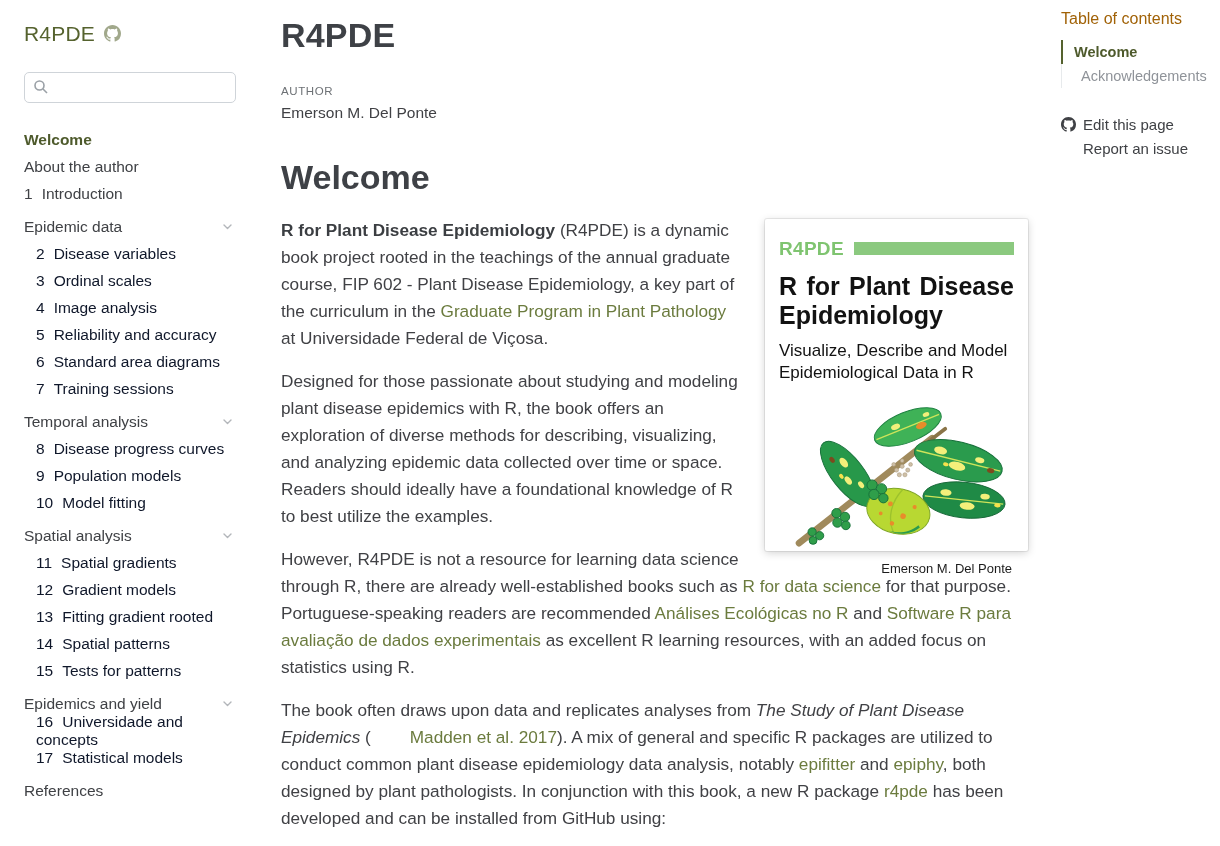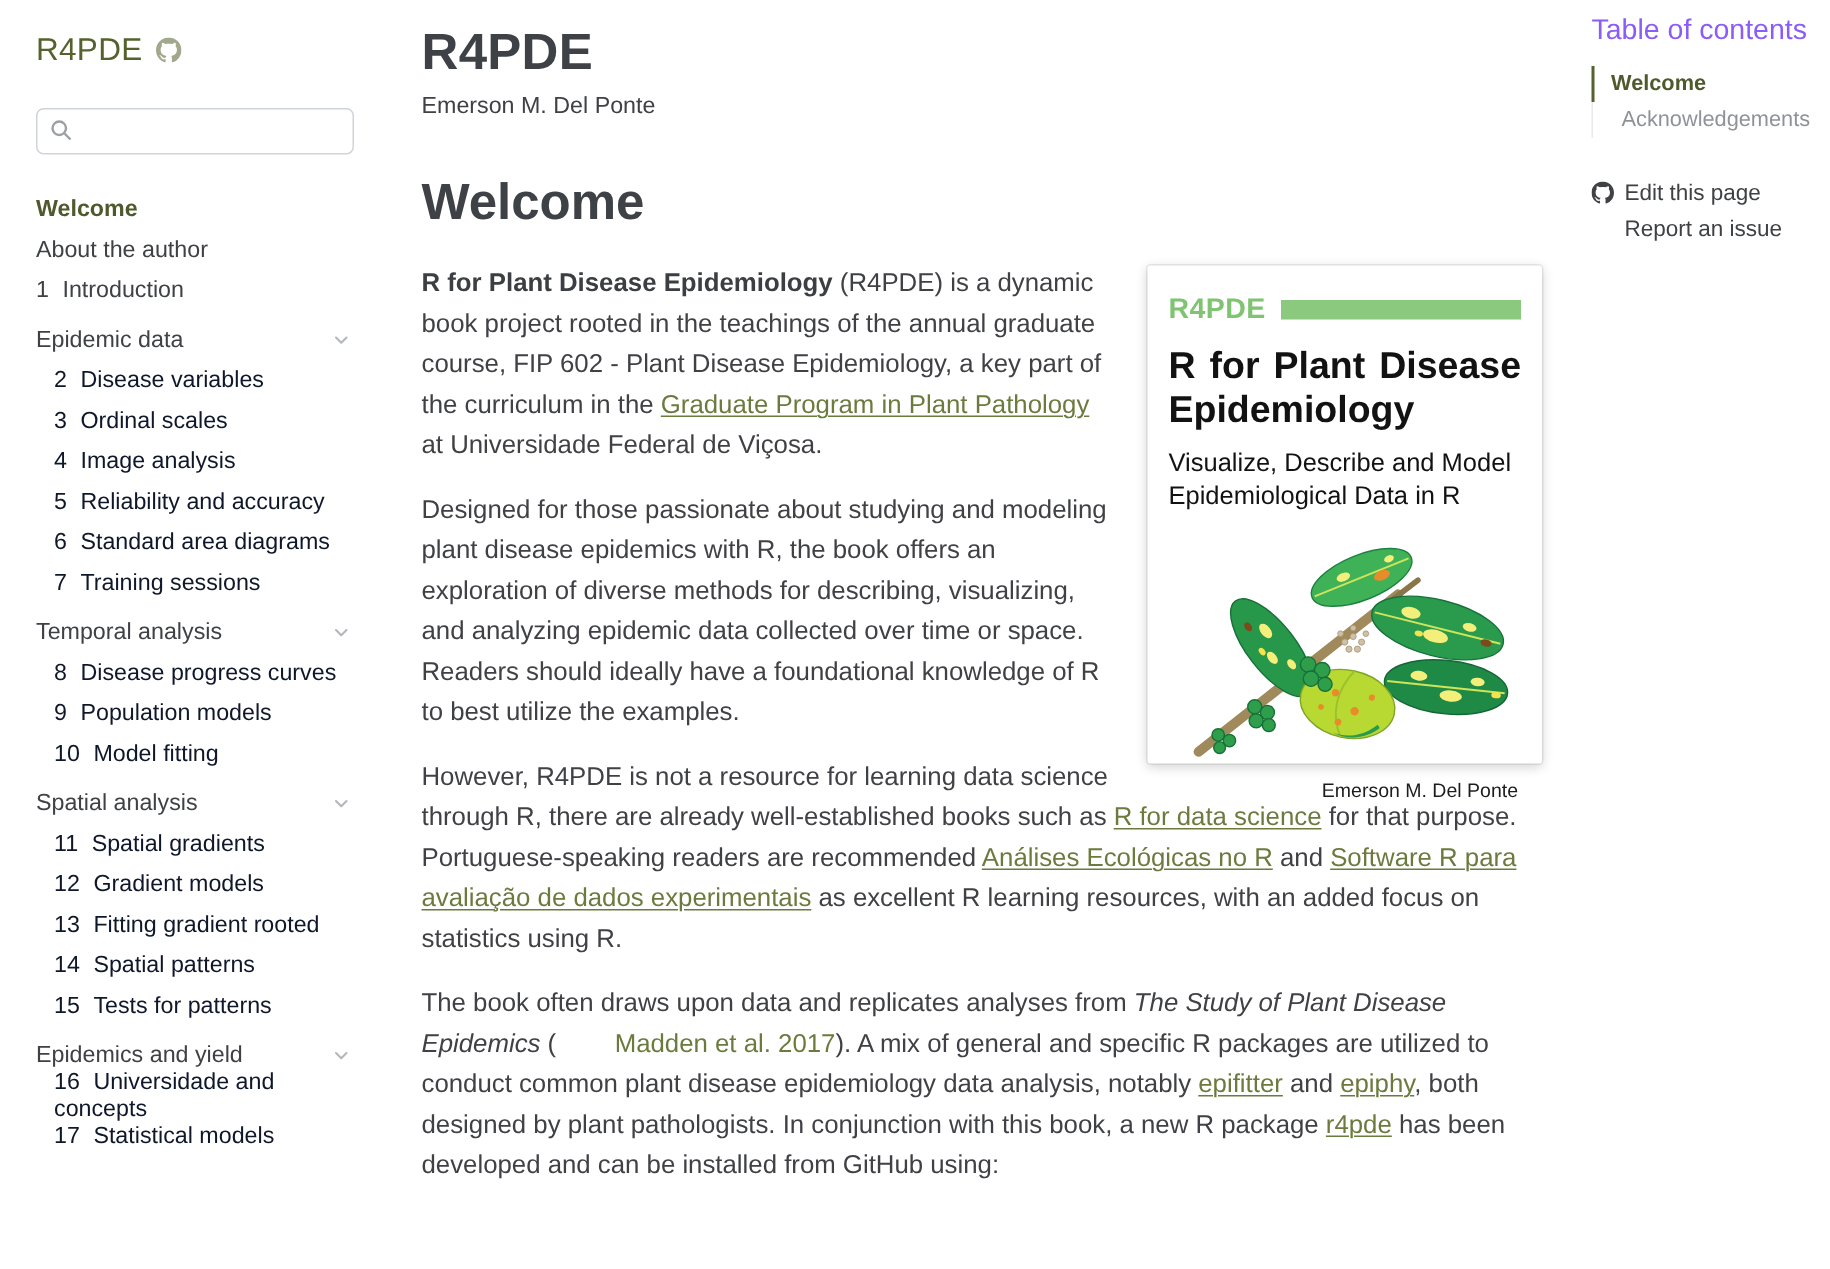"Table of contents" .toc-title { color: #8b5cf6 -> #a16207; font-size: 19px -> 16px }
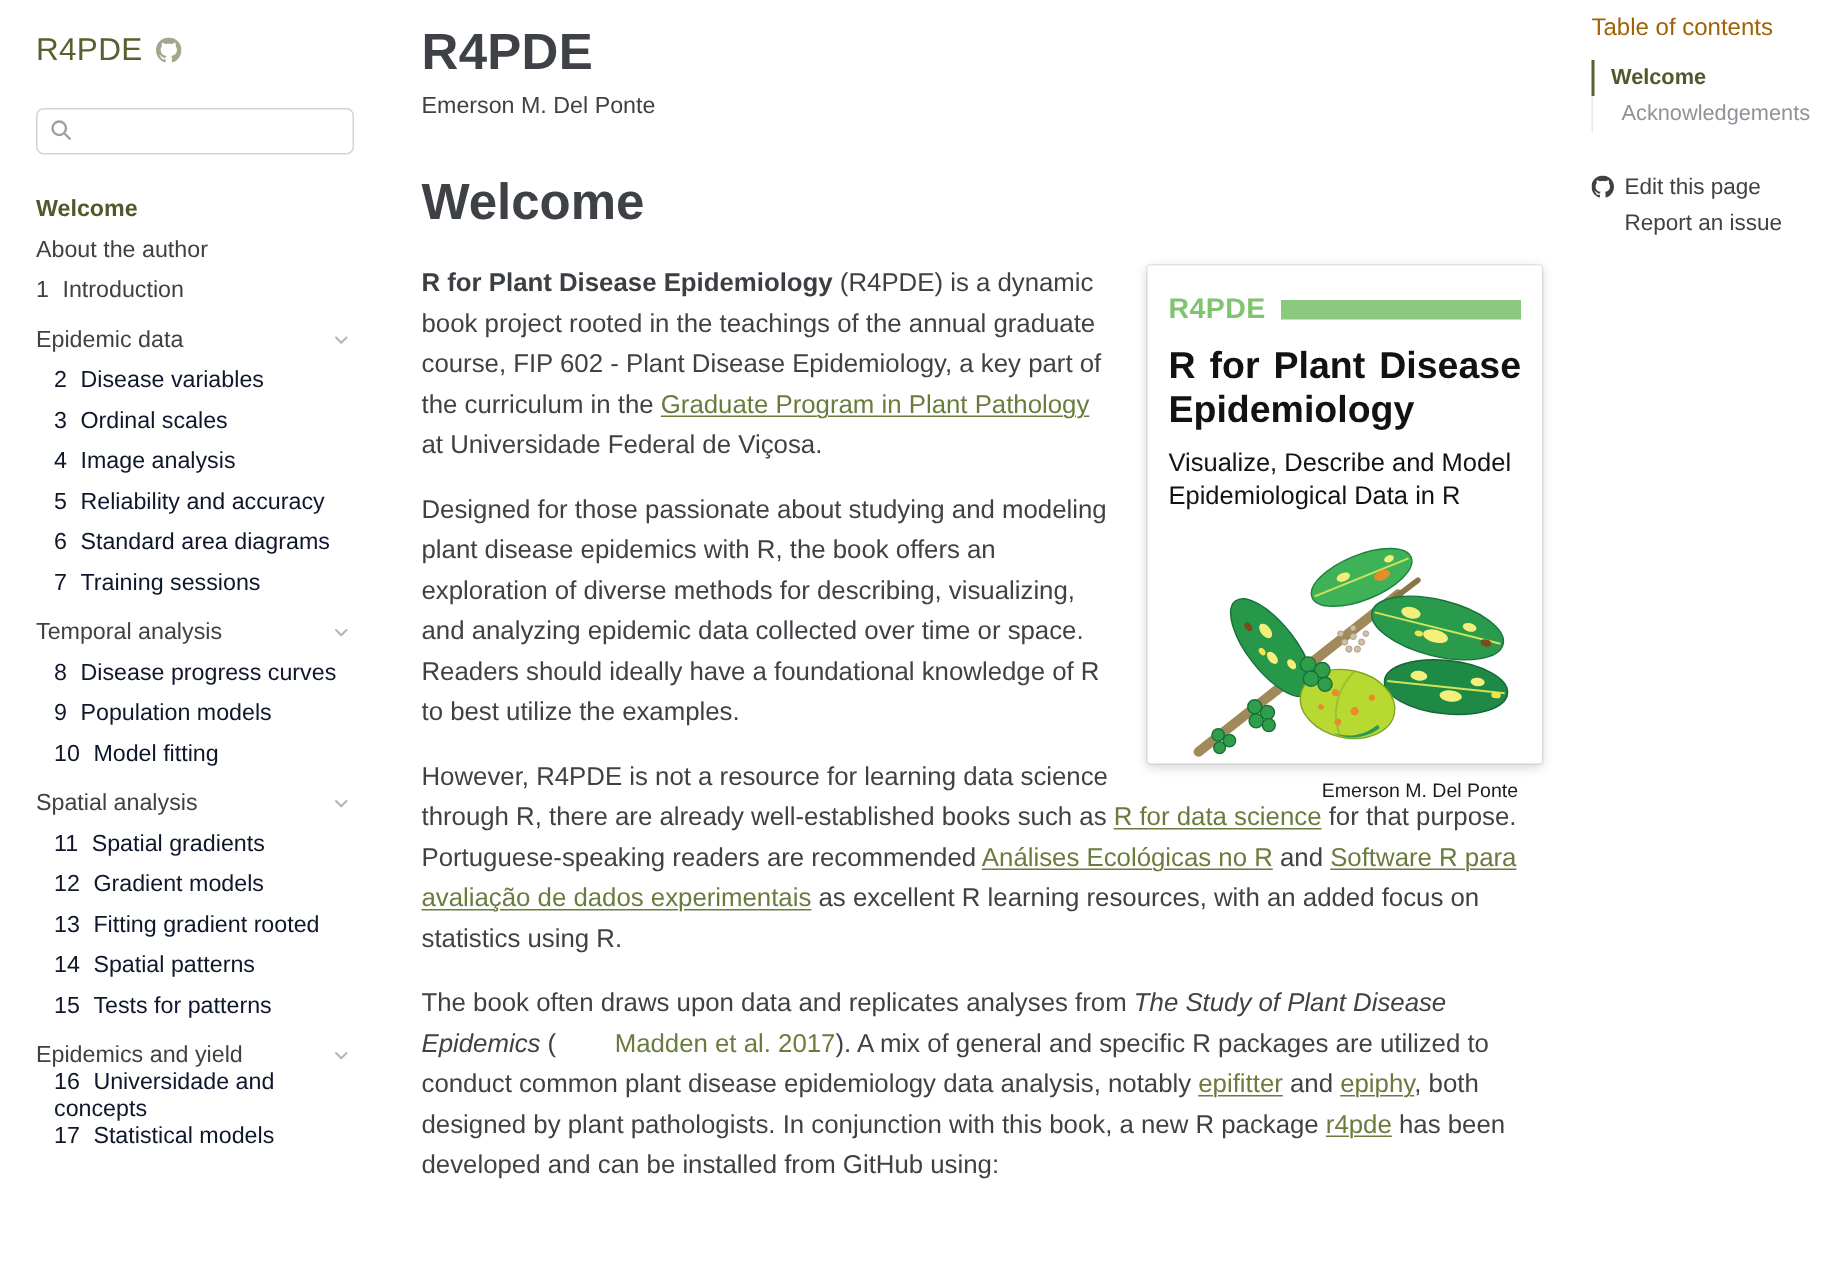"AUTHOR" div.author-label { html: none -> <div>AUTHOR</div> }
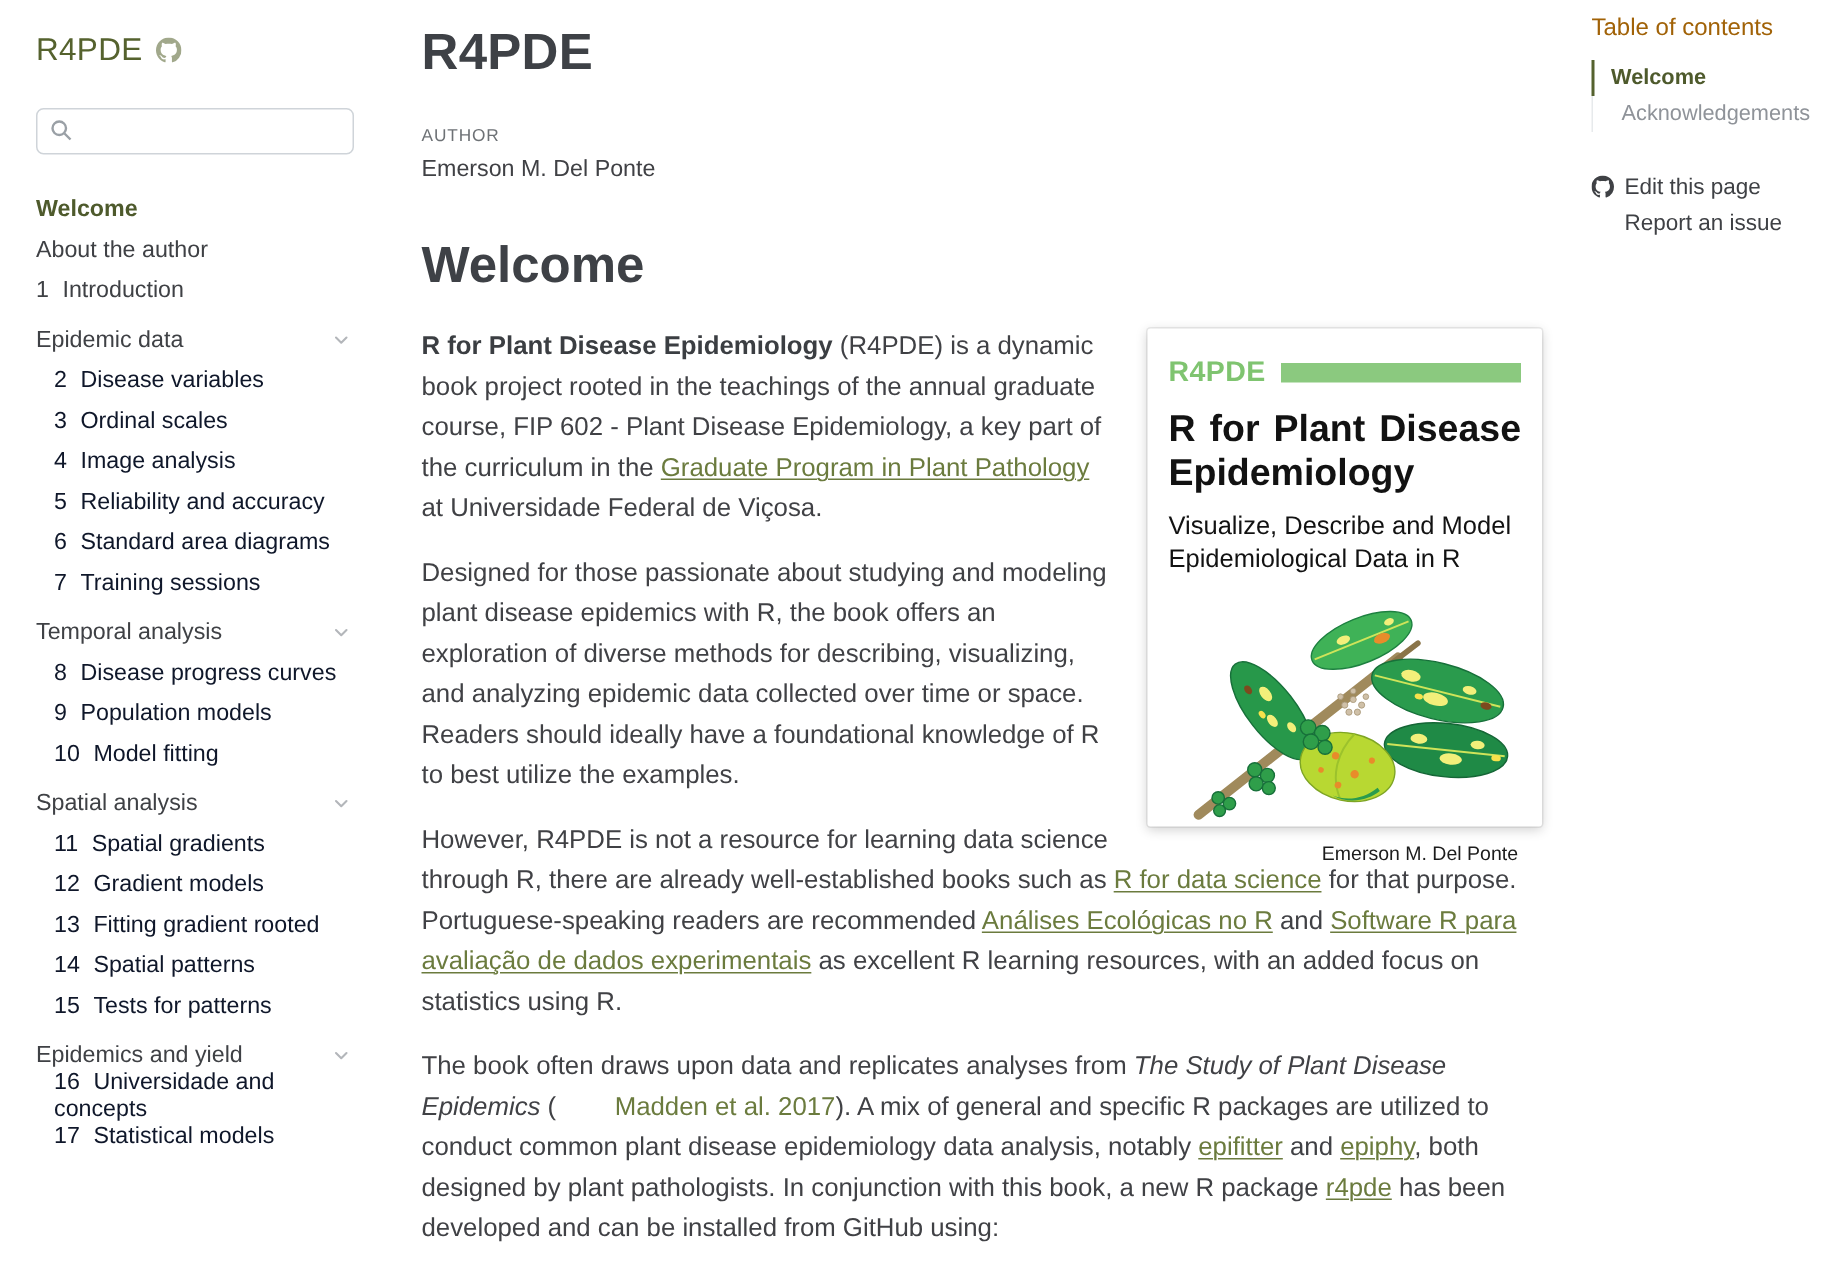"Graduate Program in Plant Pathology" a.lnk { text-decoration: underline -> none }
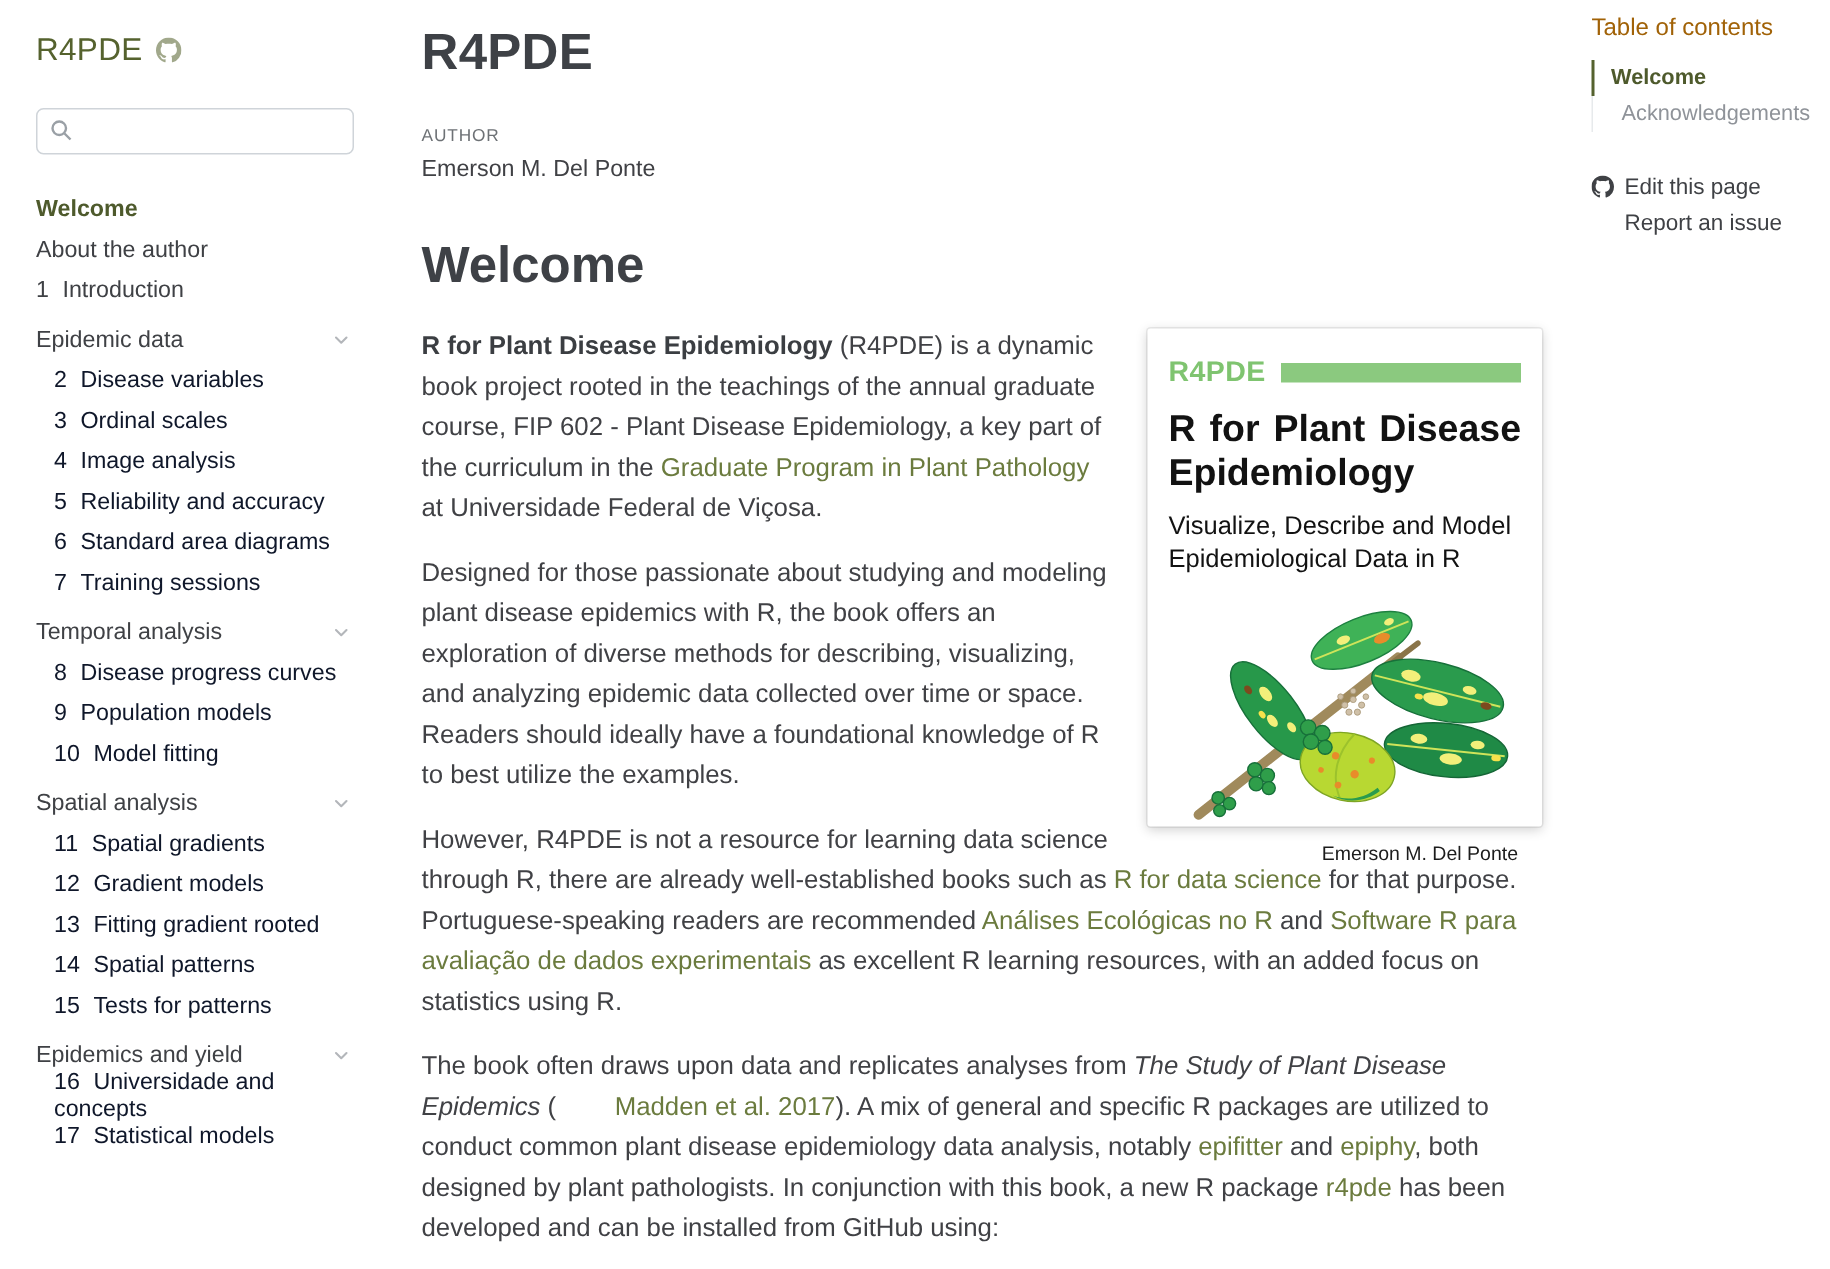"References" a.nav-row { html: none -> <a> <span><span>References</span></span> </a> }
